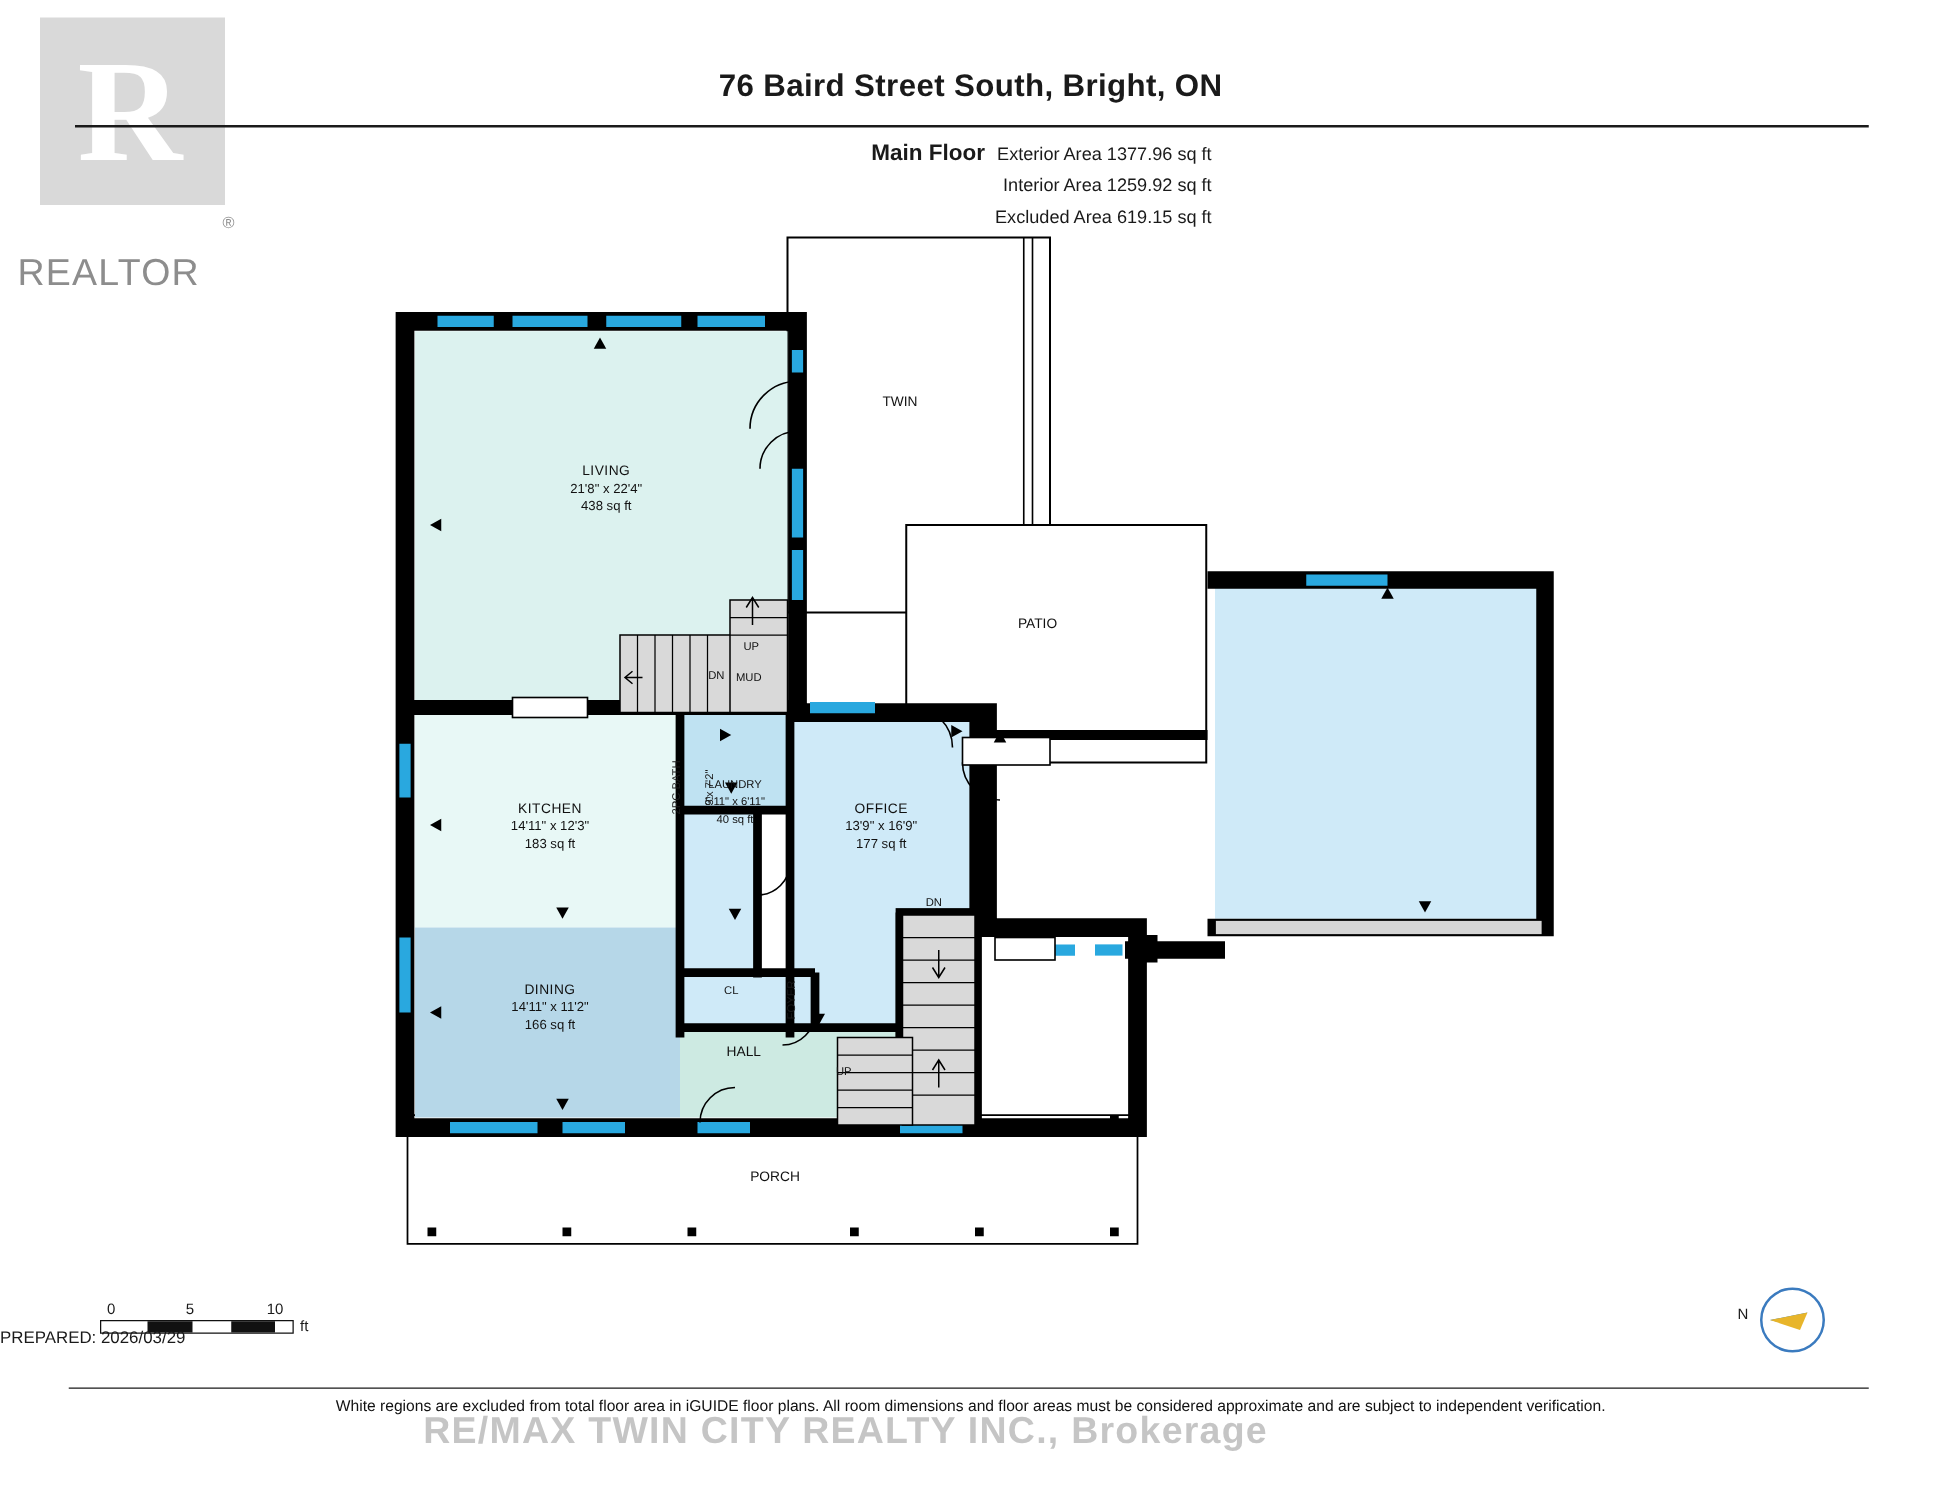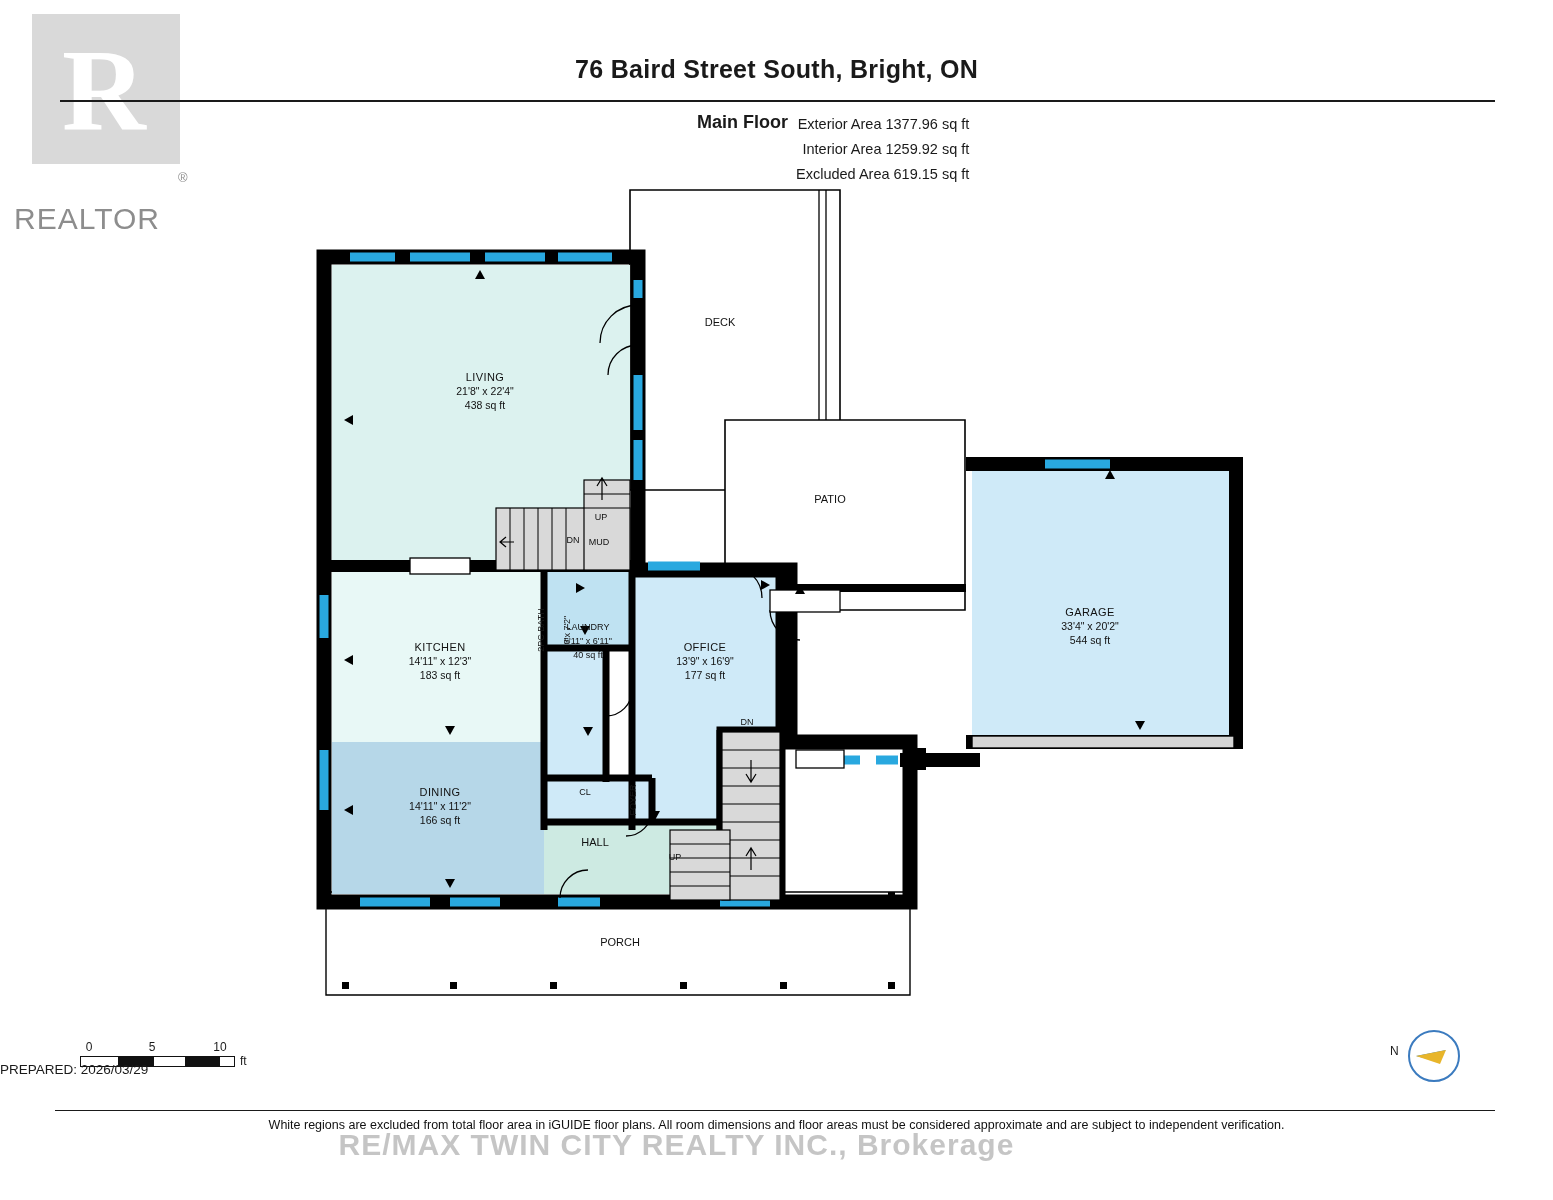"DECK" div.lbl { text: DECK -> TWIN }
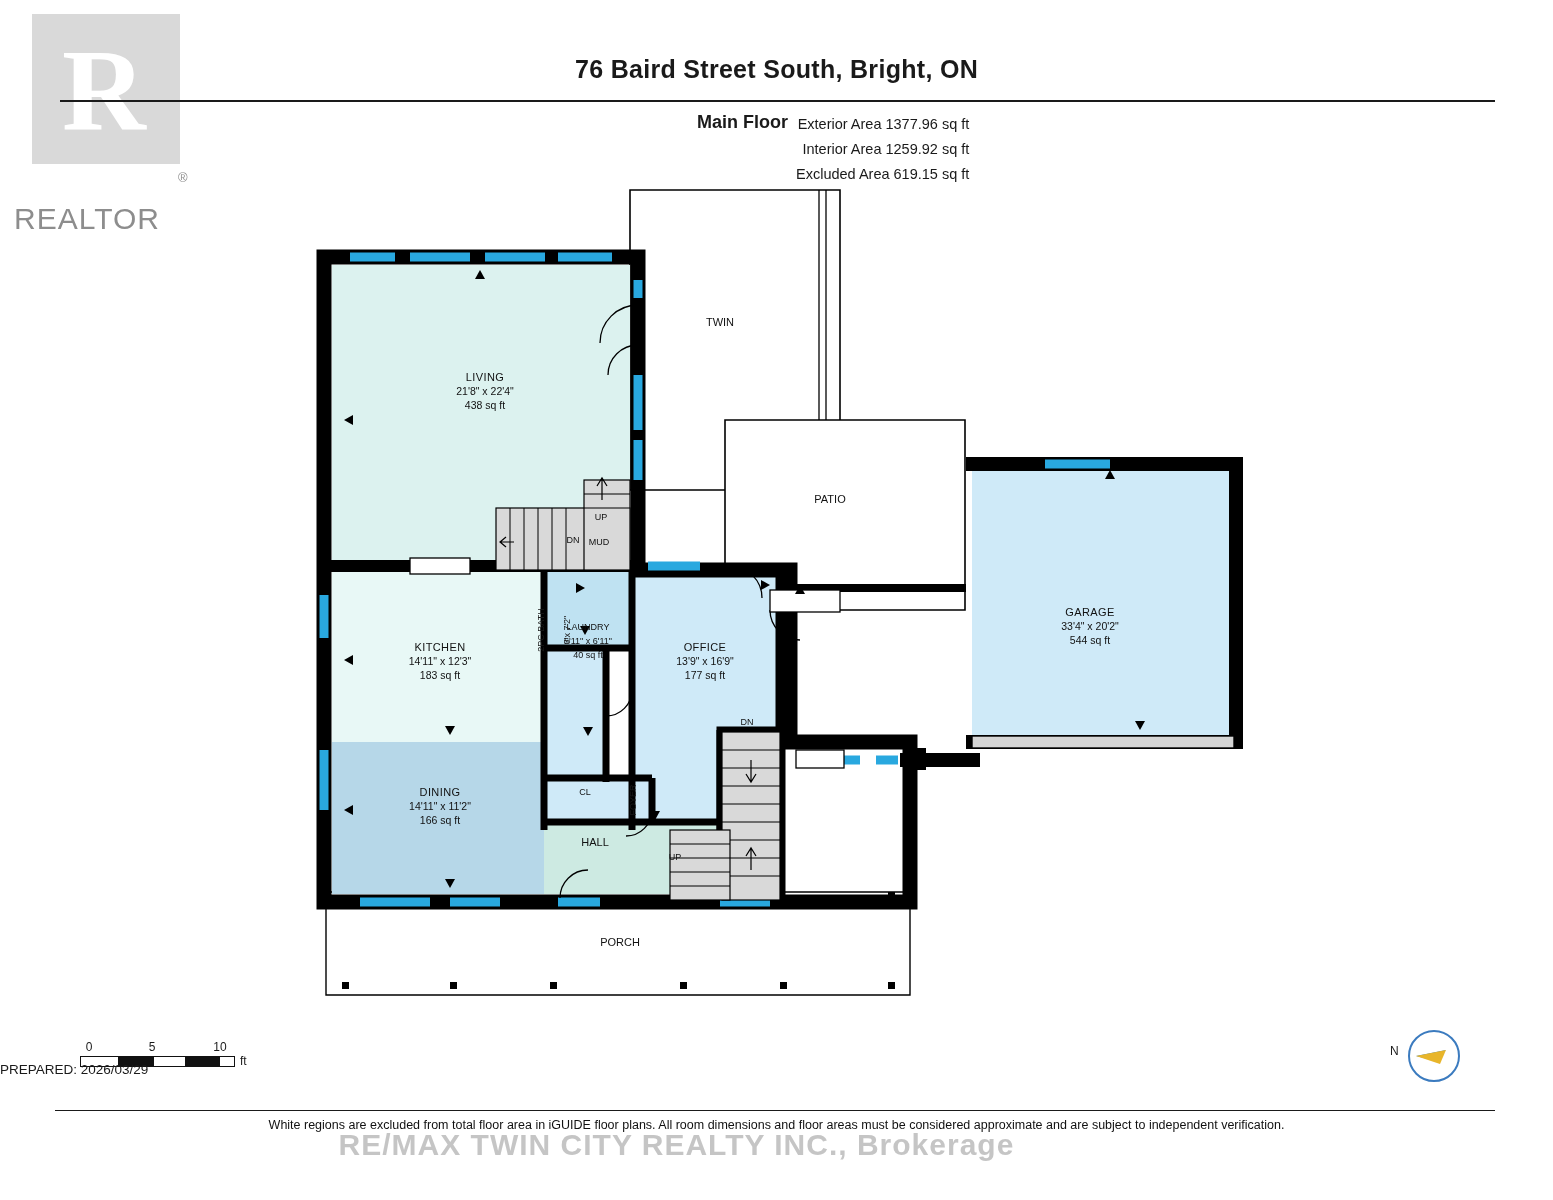"GARAGE" div.lbl { html: <div> <div>GARAGE</div> <div>33'4" x 20'2"</div> <div>544 sq ft</div> </div> -> none }
